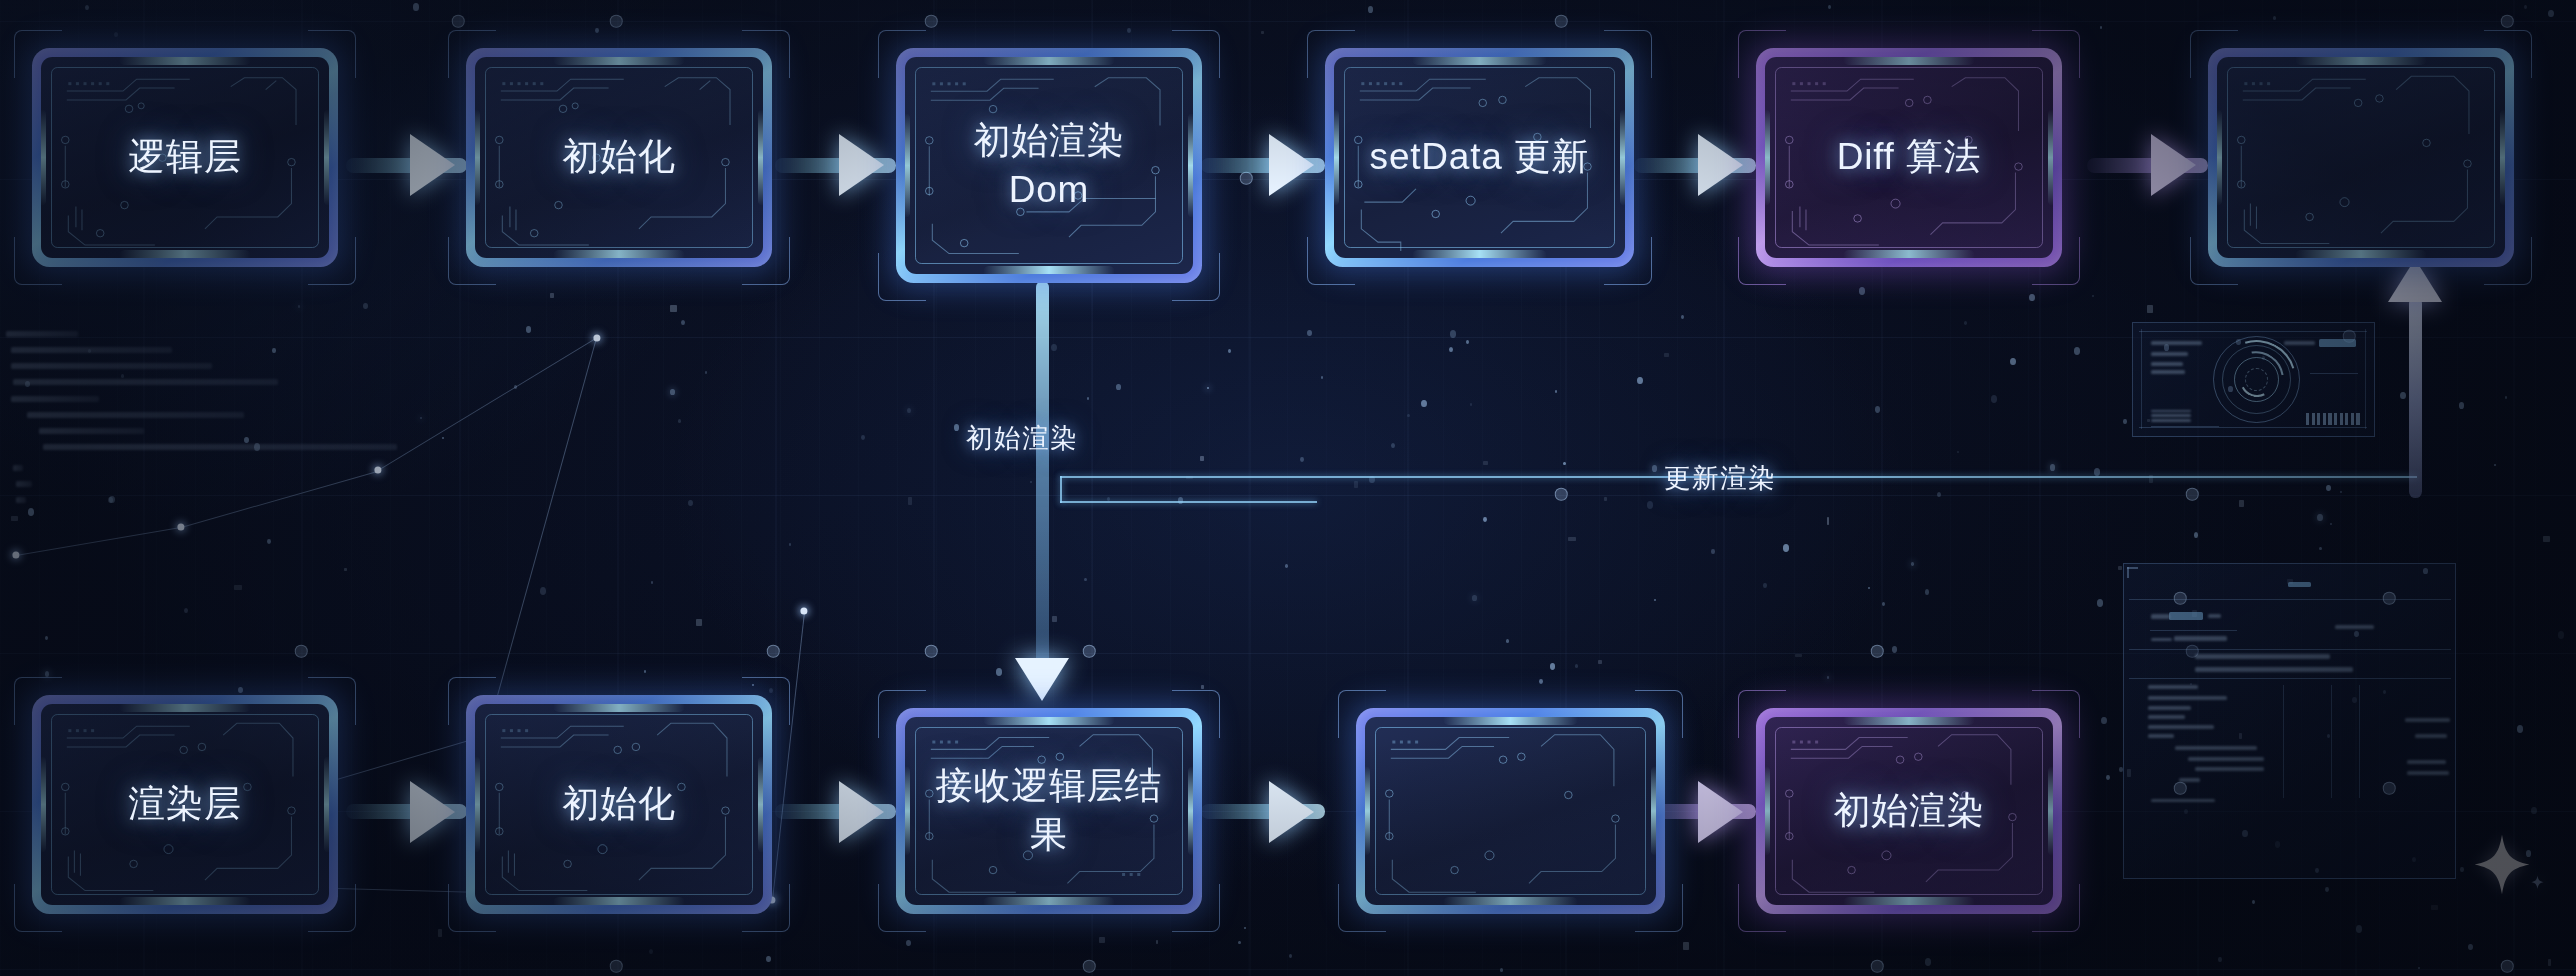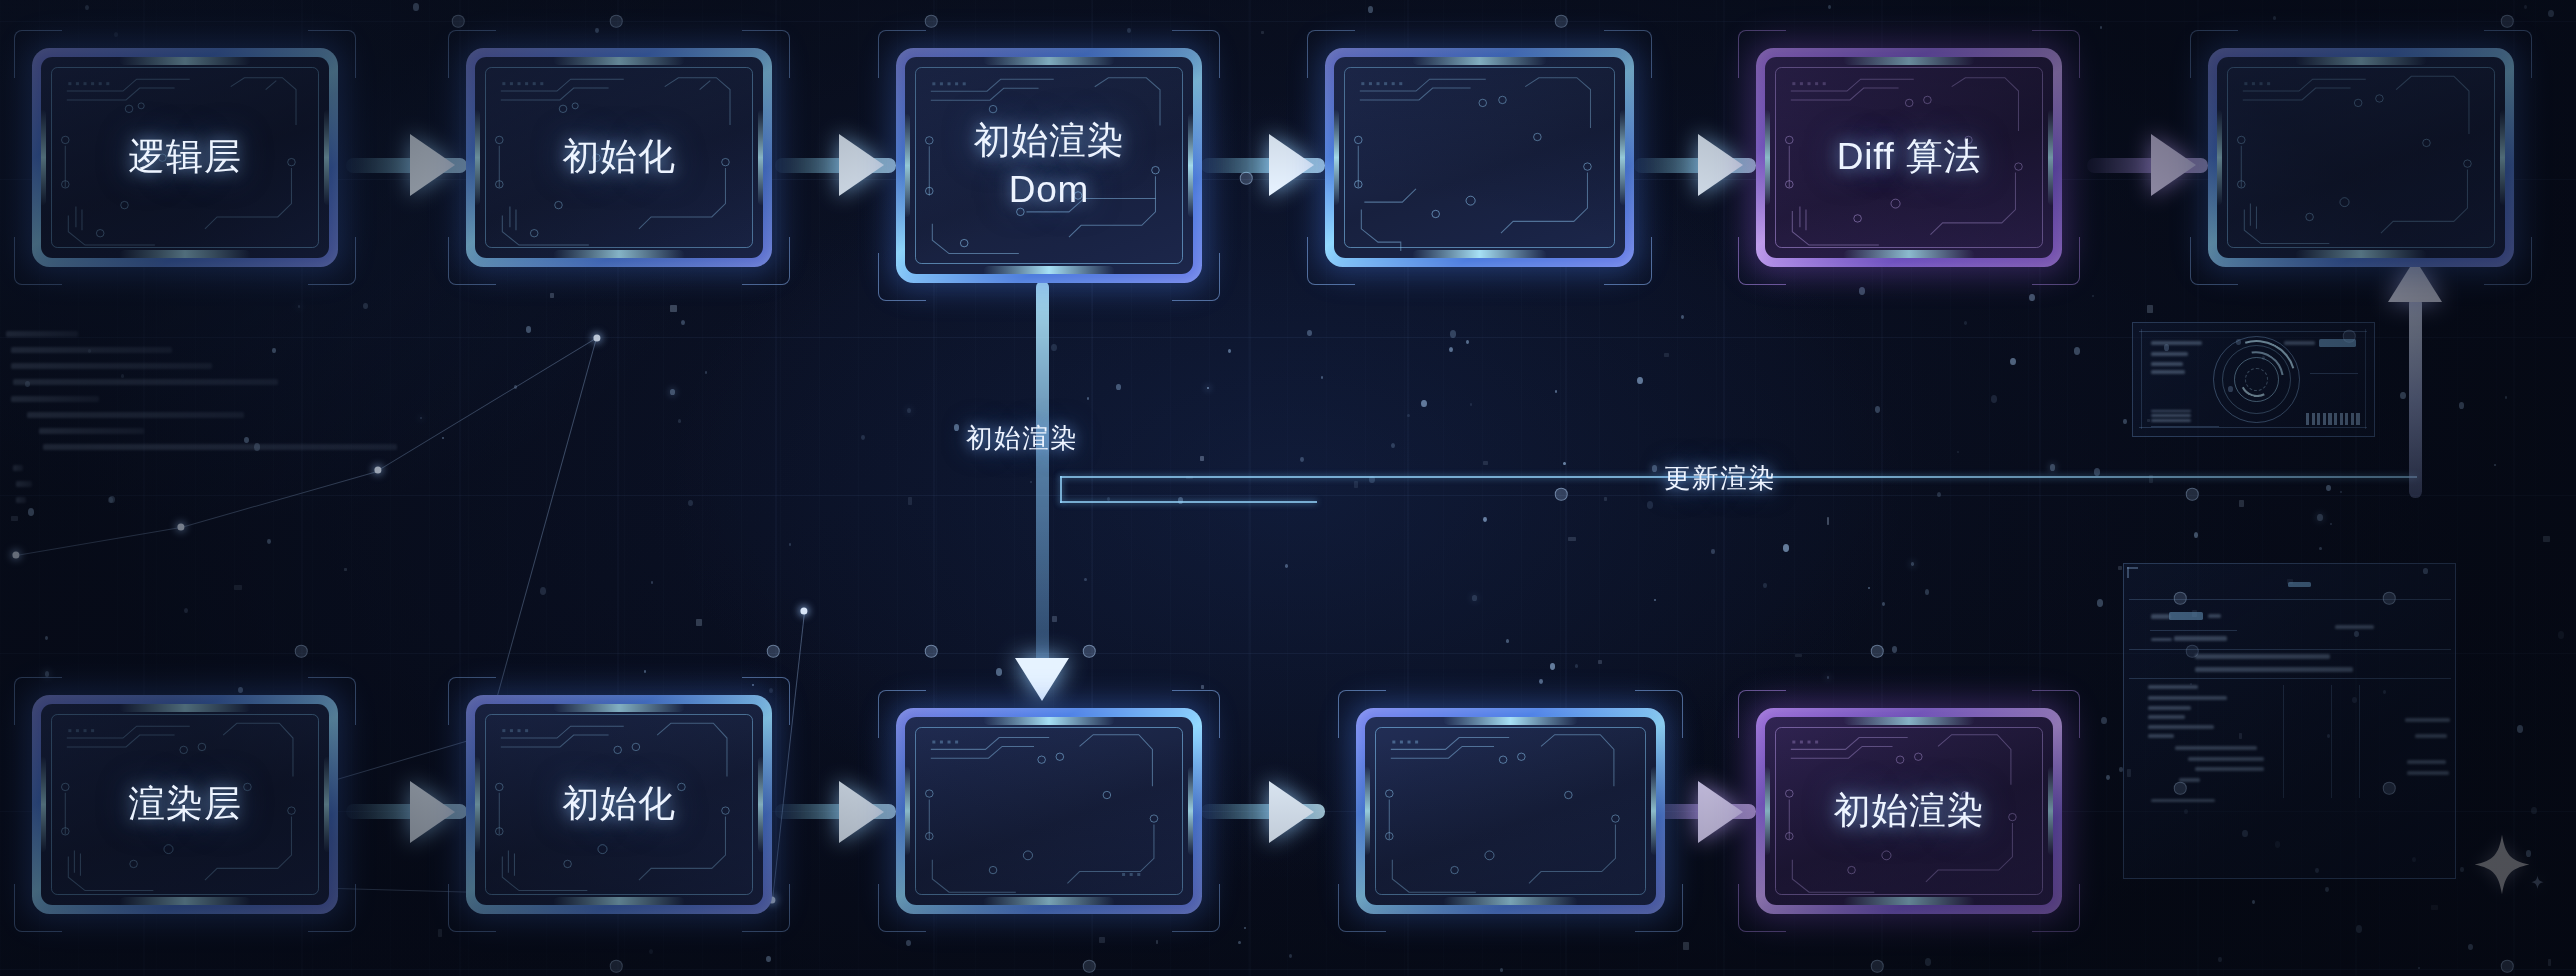"setData 更新" div.nlabel { html: none -> <div>setData 更新</div> }
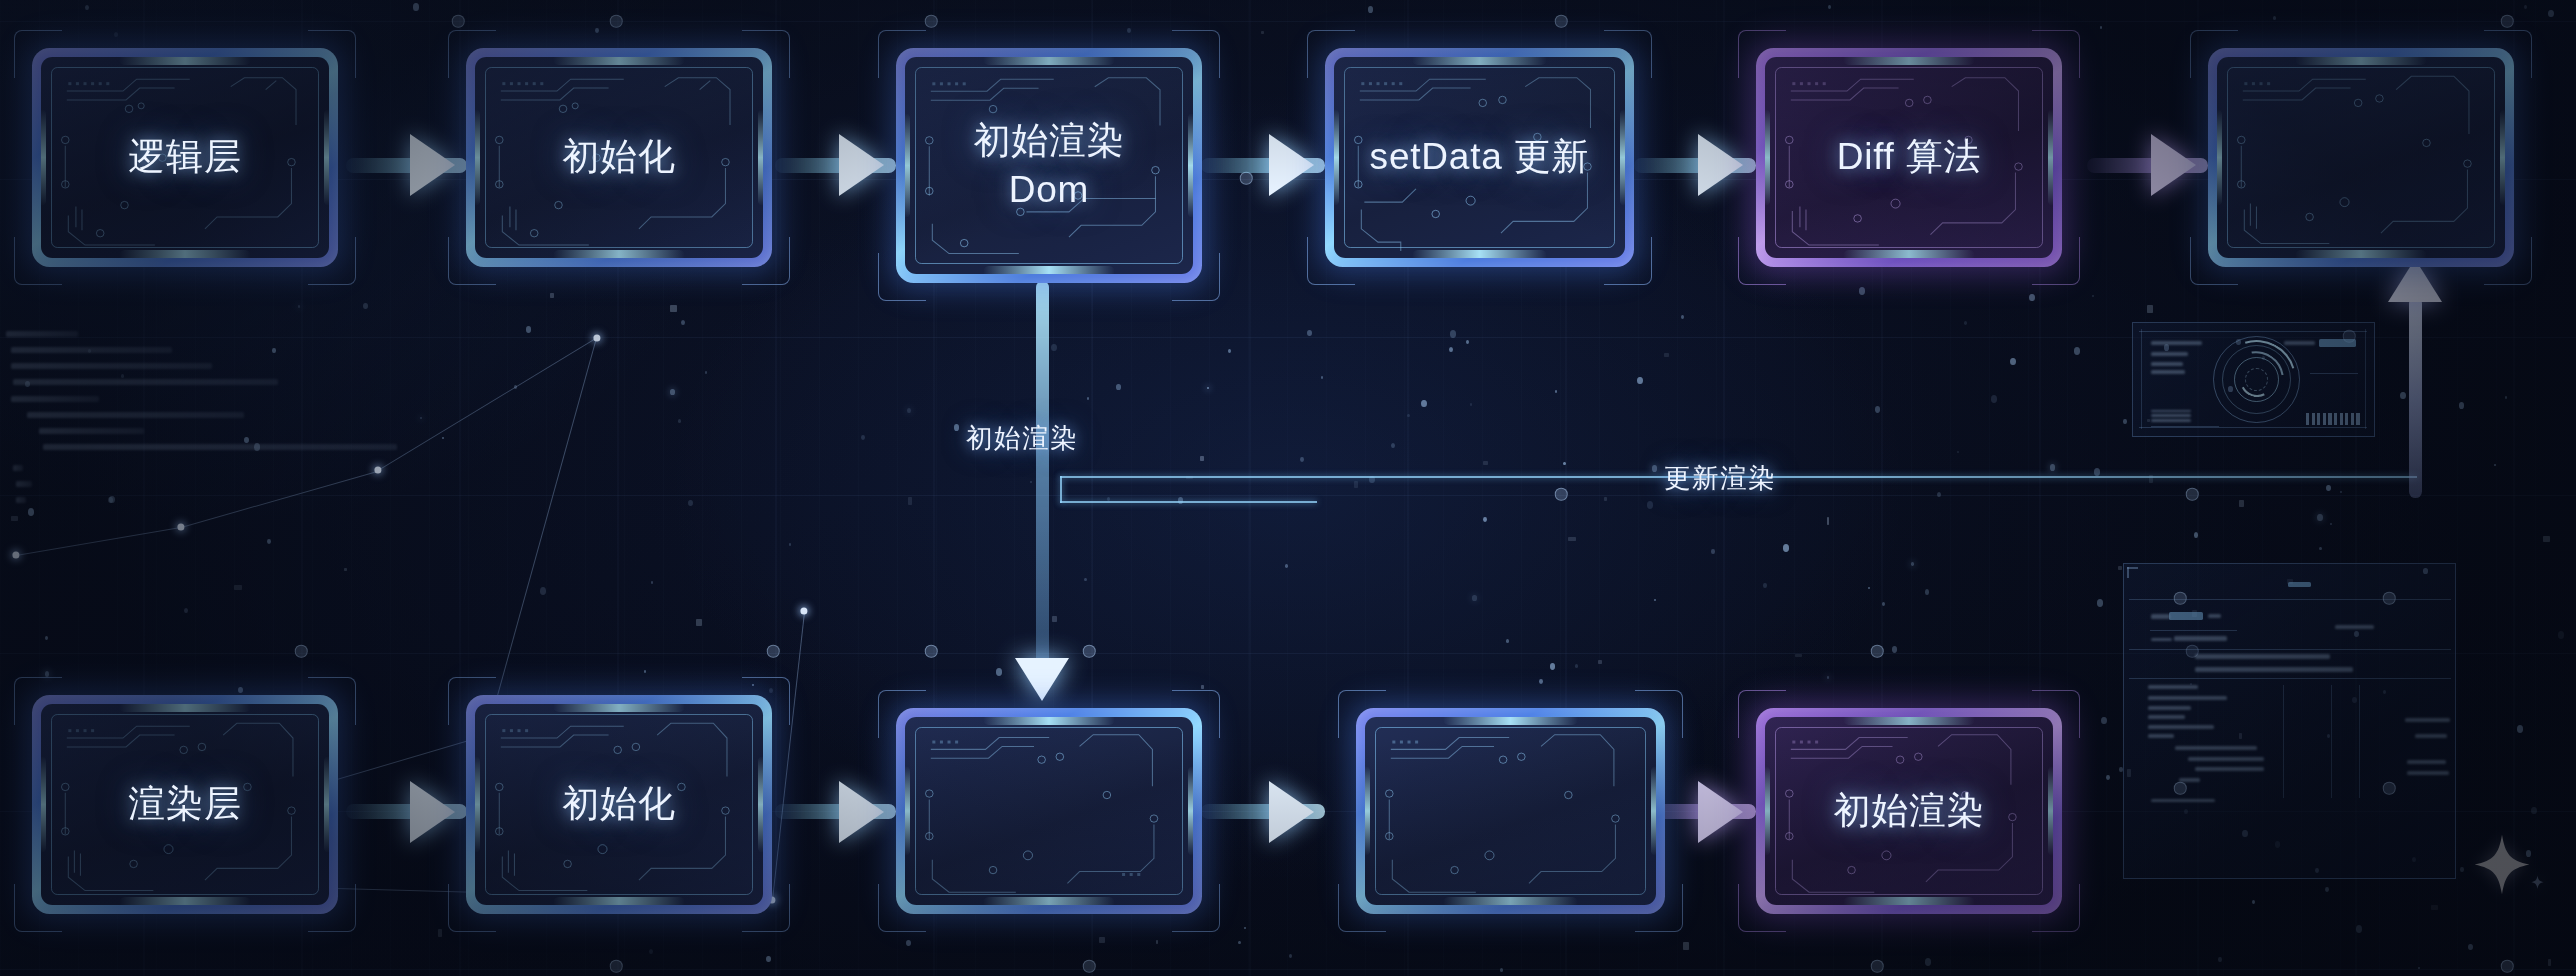"接收逻辑层结" div.nlabel { html: none -> <div>接收逻辑层结 果</div> }
